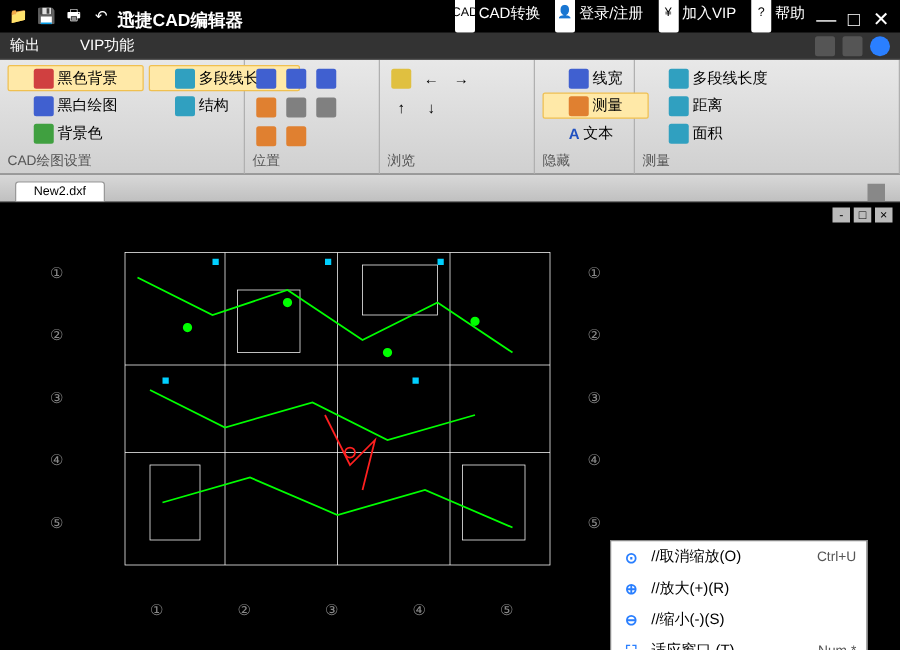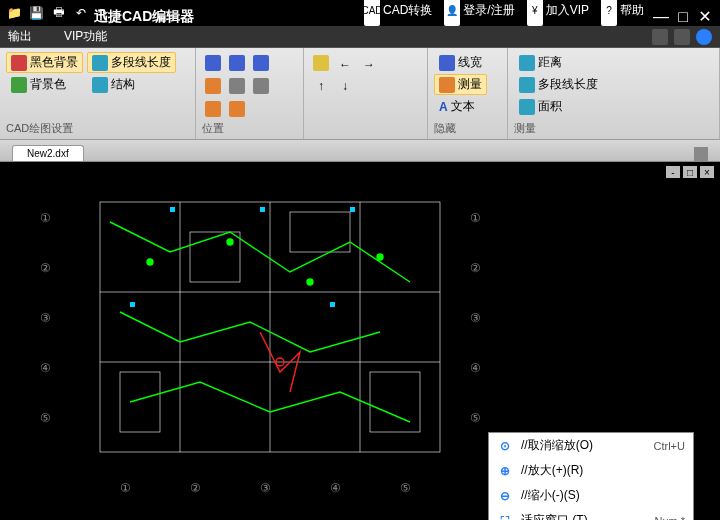"黑色背景" .ritem { padding: 1px 4px -> 1px 20px }
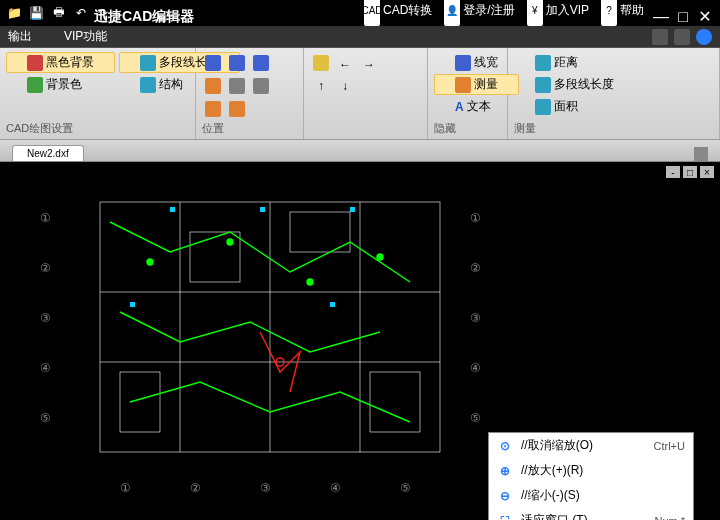"黑白绘图" div.ritem { html: none -> <div> <span></span> <span>黑白绘图</span> </div> }
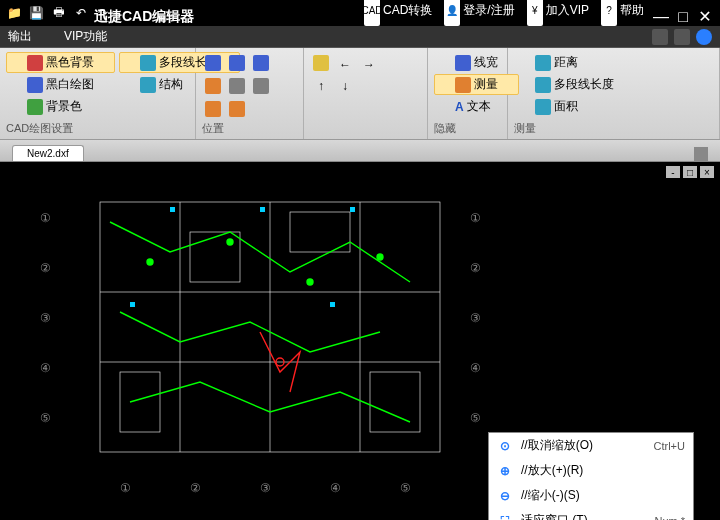"距离" div.ritem { order: before "多段线长度" -> after "多段线长度" }
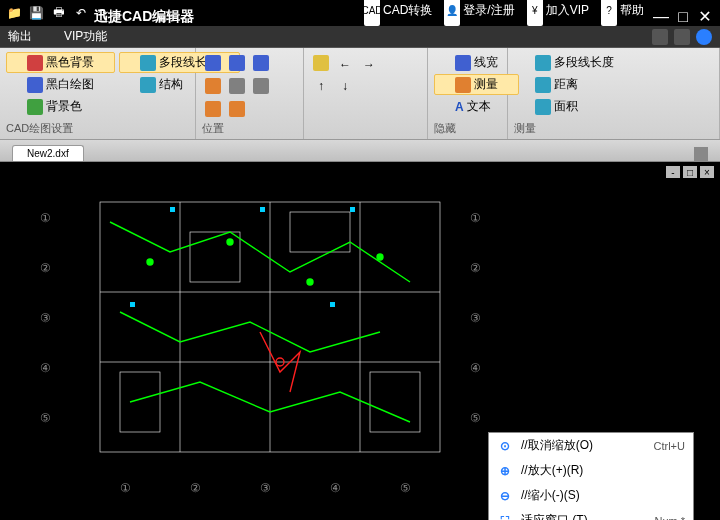"浏览" div.label { html: none -> <div>浏览</div> }
